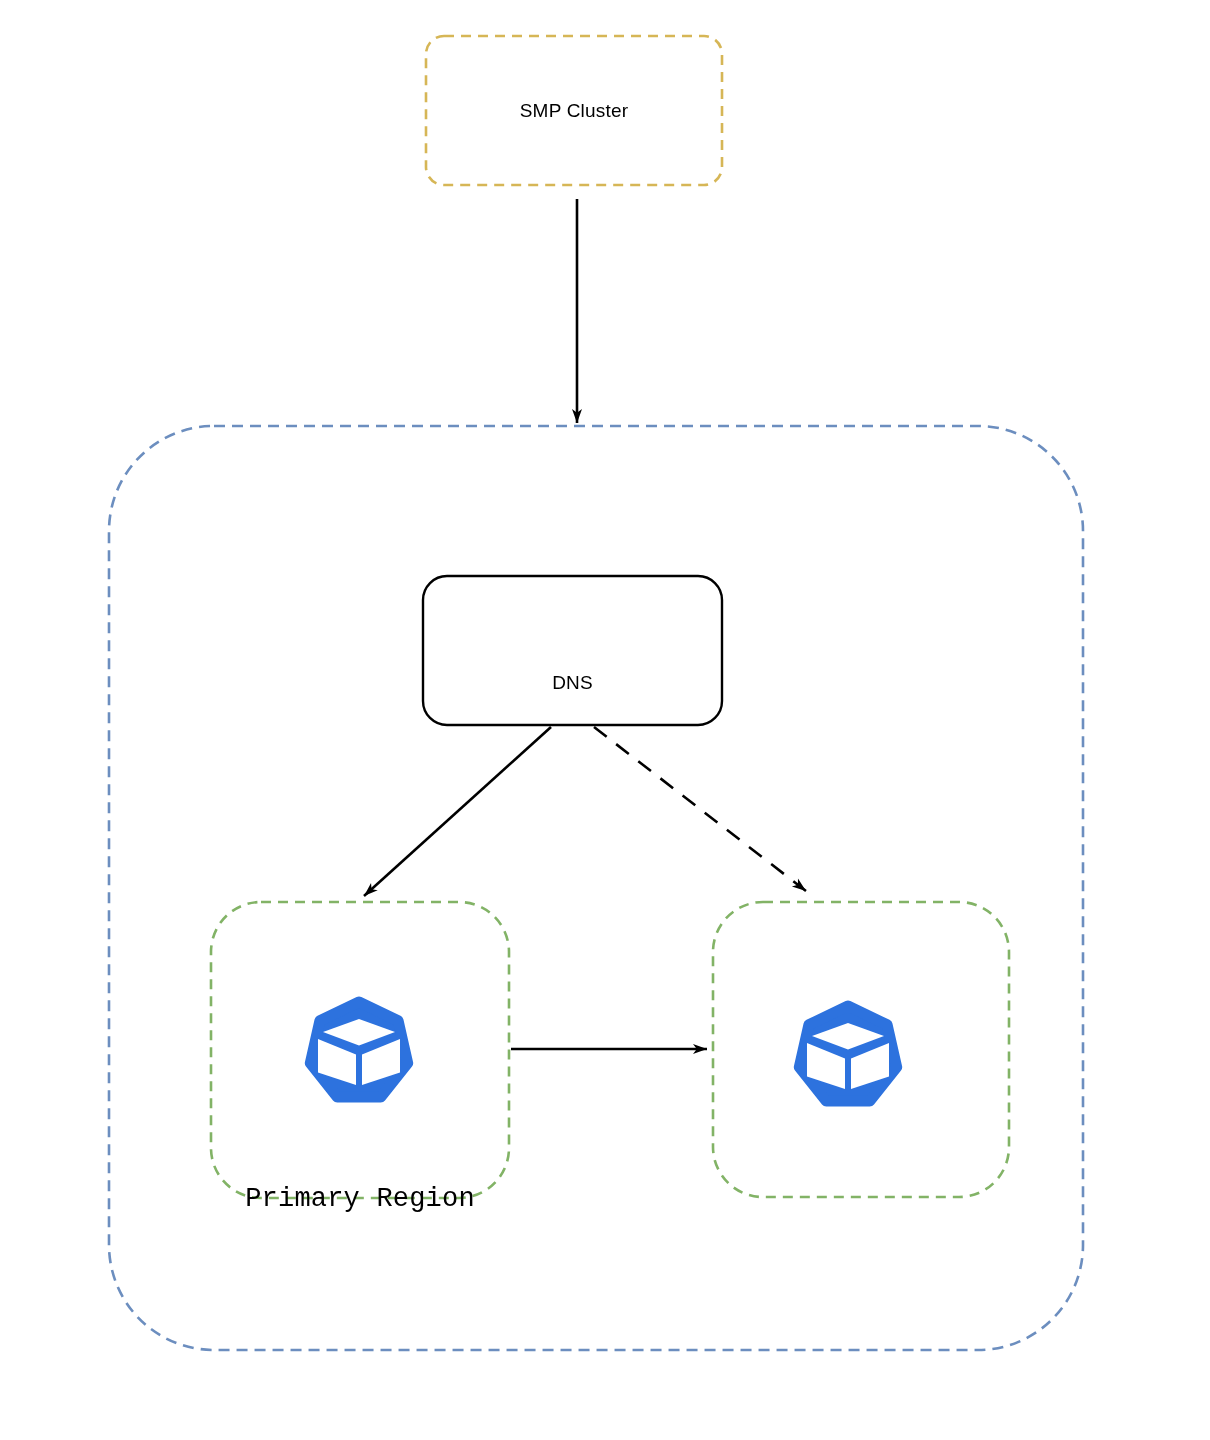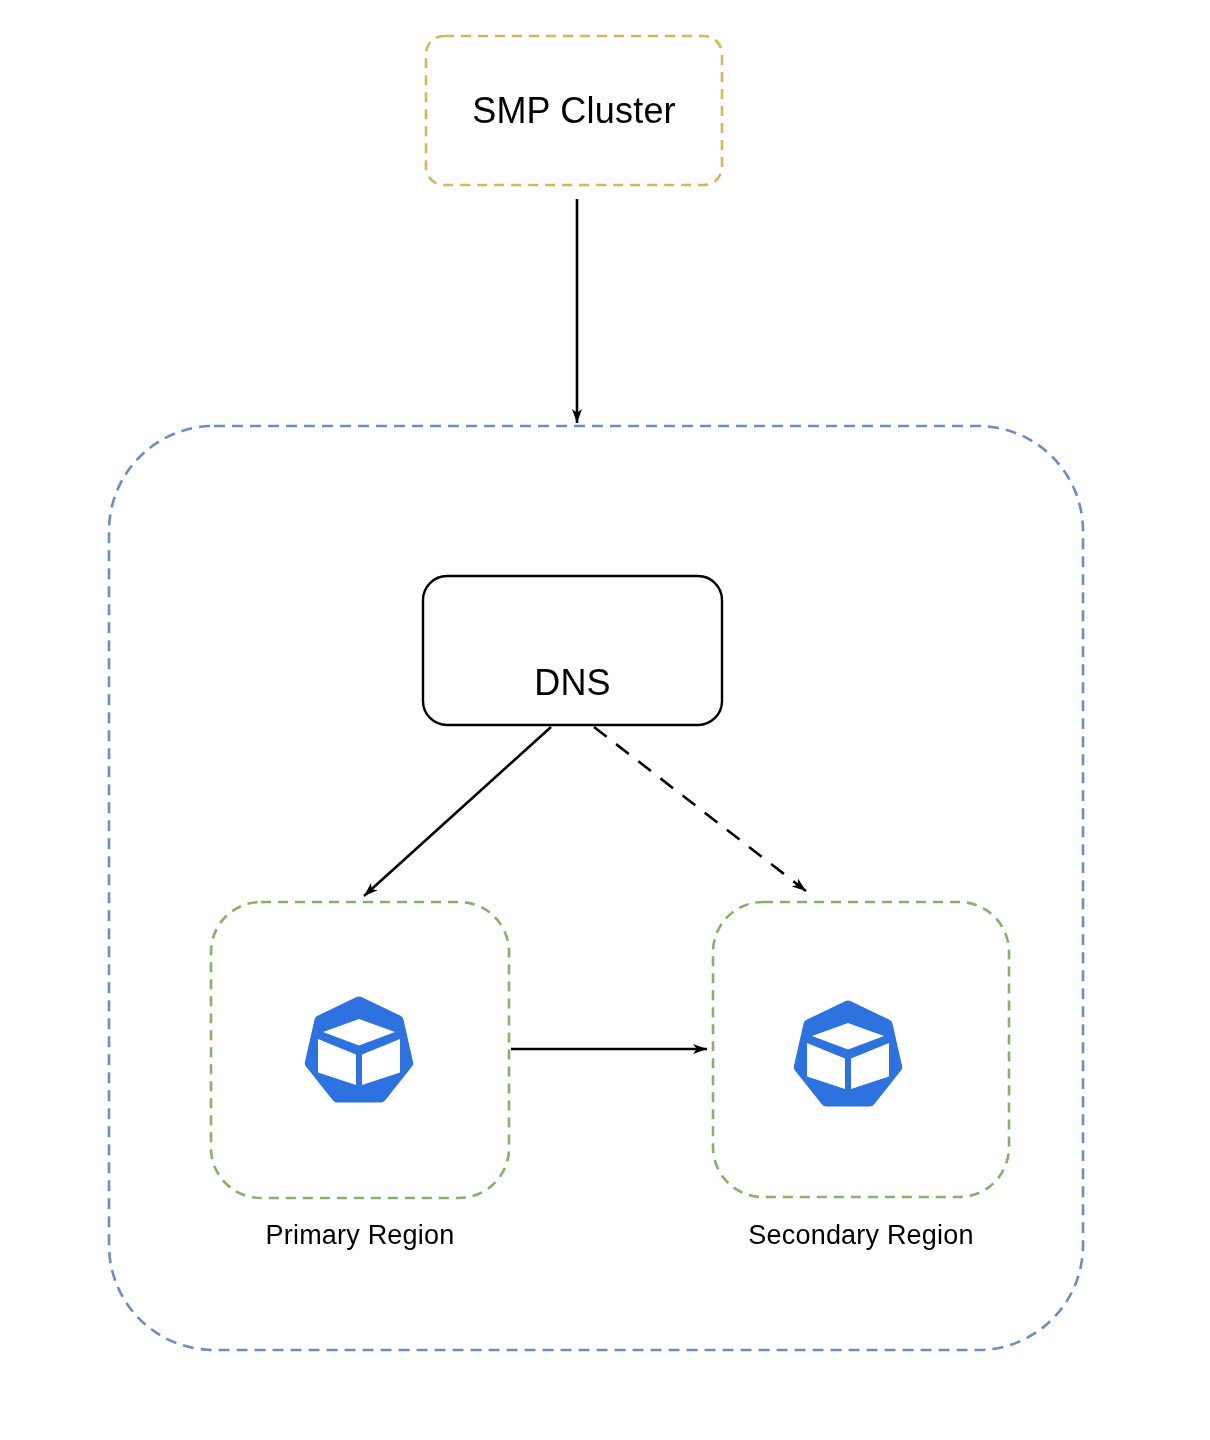"SMP Cluster" .node-label { font-size: 36px -> 19px }
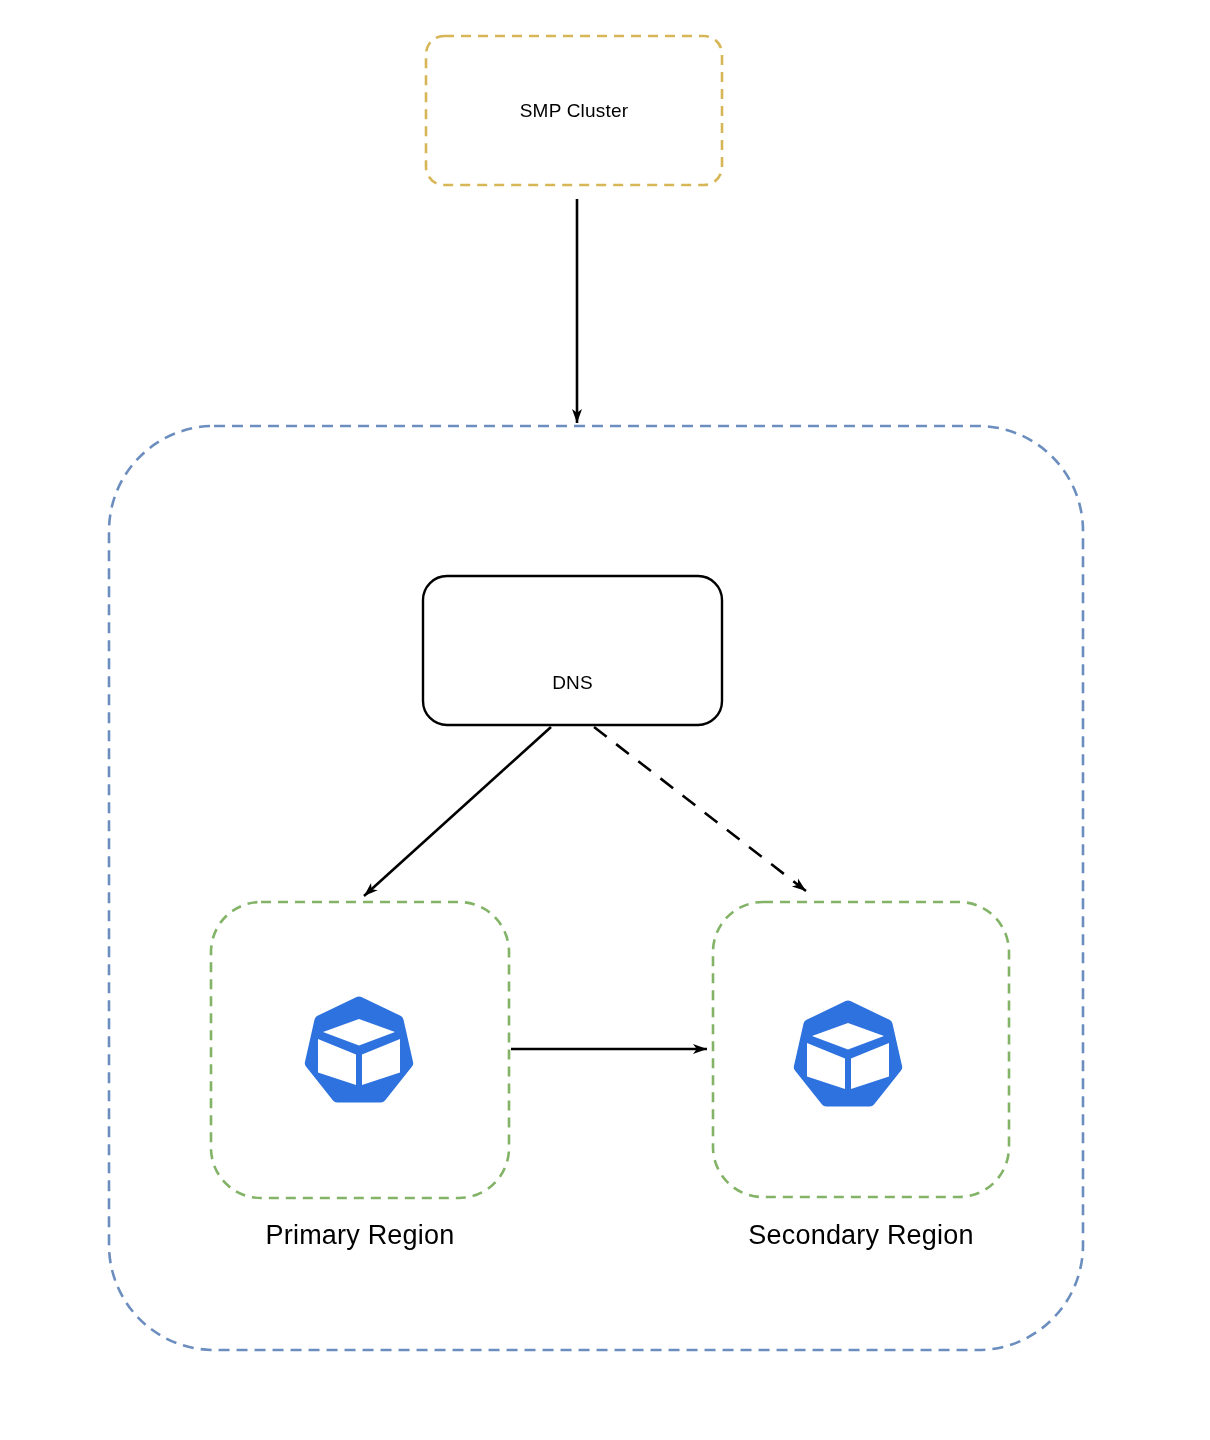"Primary Region" div.caption { font-family: none -> Liberation Mono, monospace; top: 1220px -> 1184px }
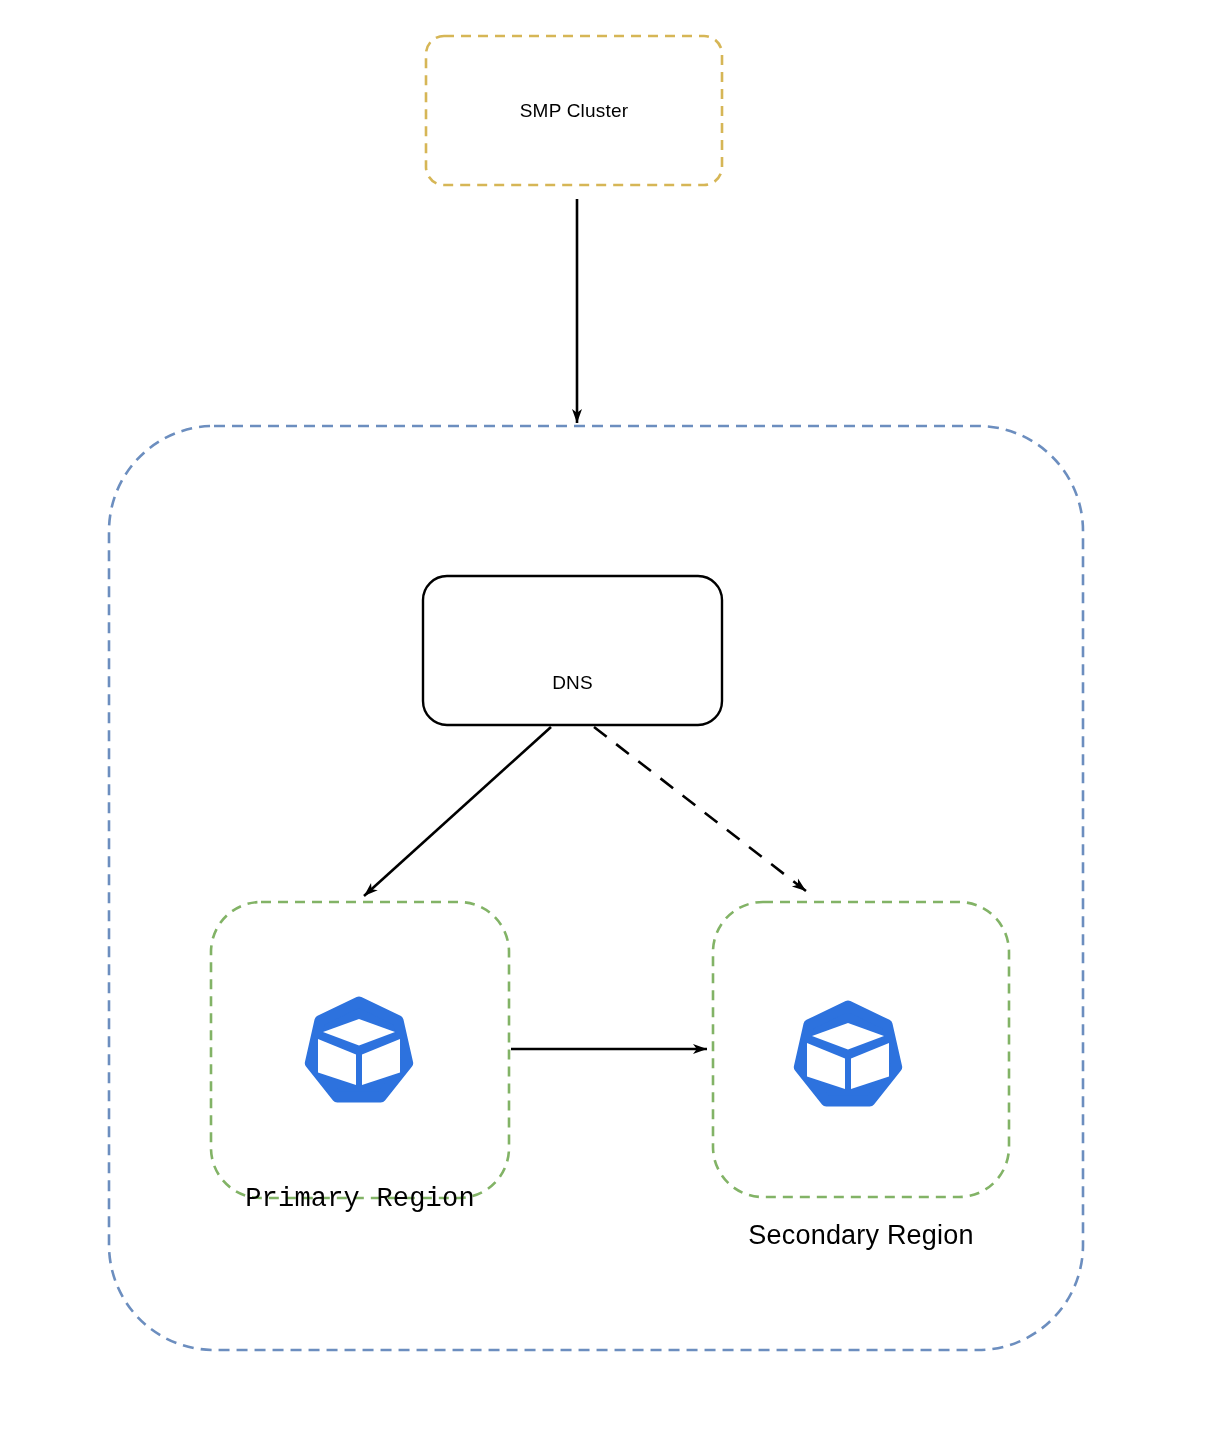"Secondary Region" div.caption { html: <div>Secondary Region</div> -> none }
